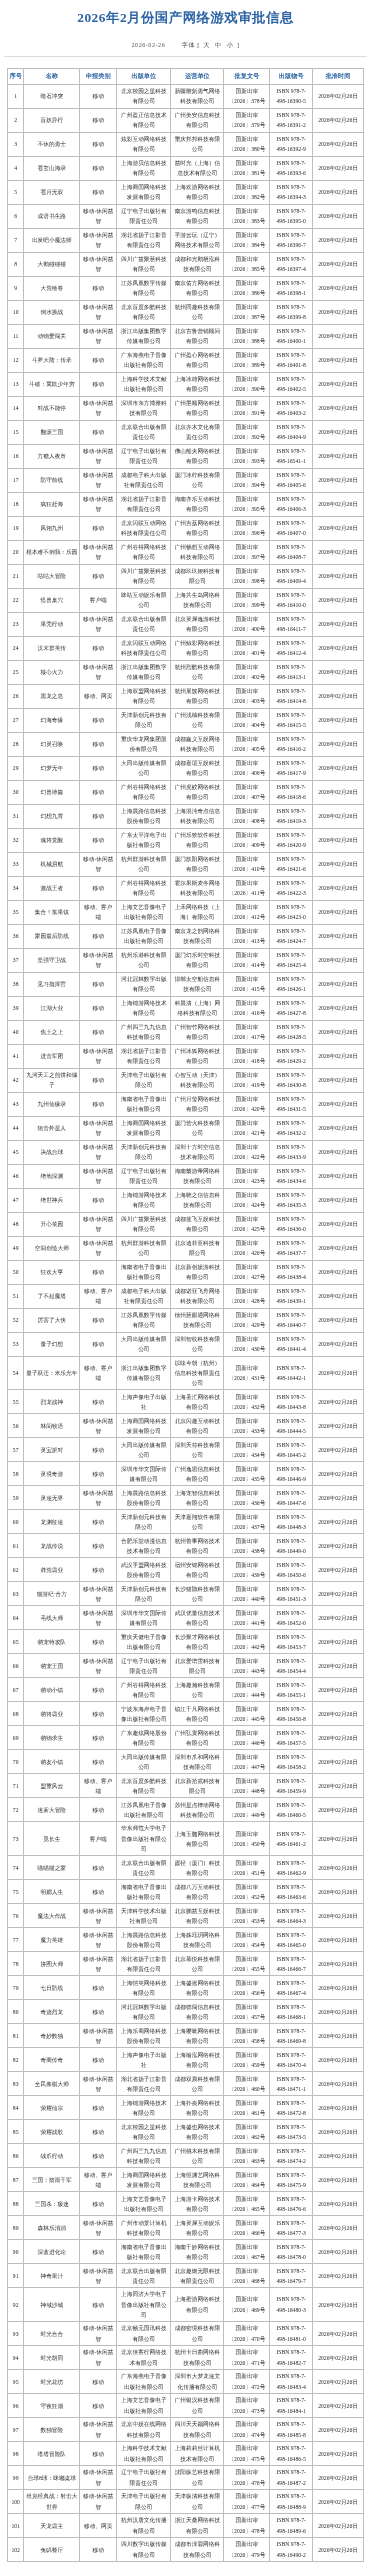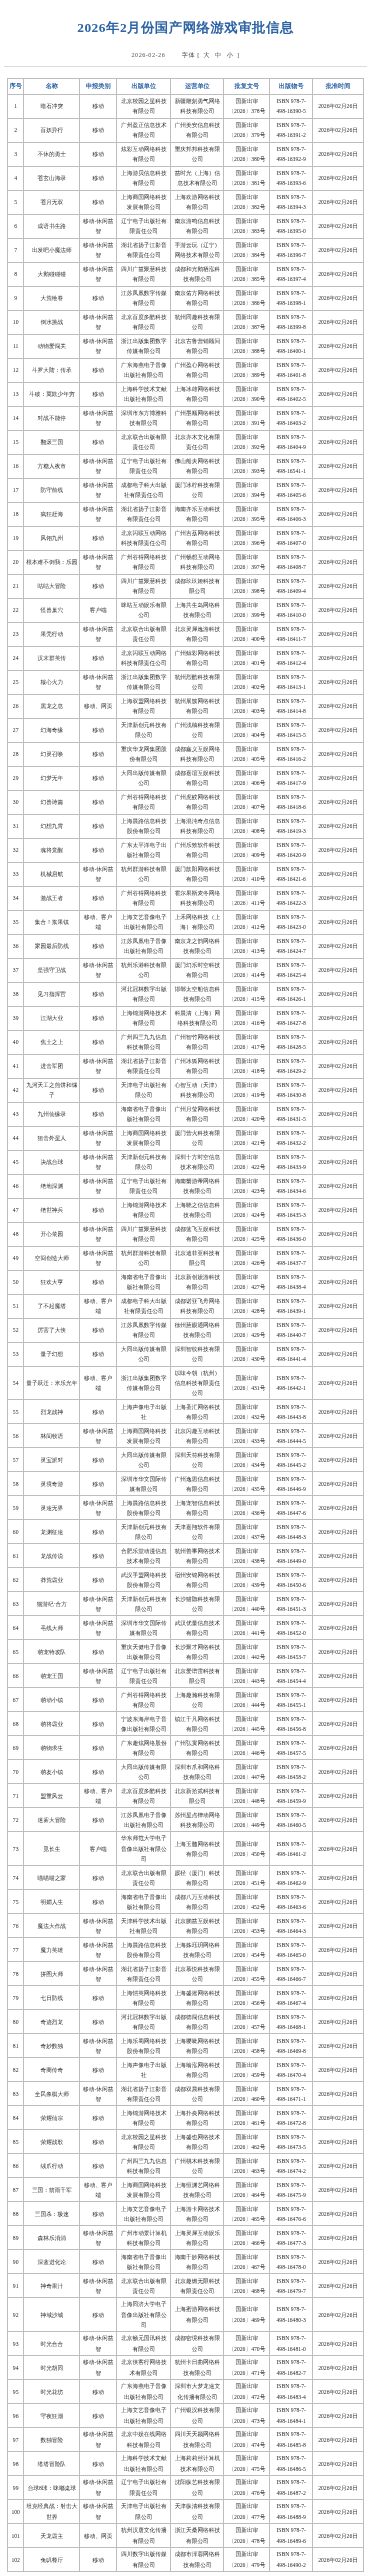"2026年2月份国产网络游戏审批信息" .title { margin-top: 14px -> 4px }
